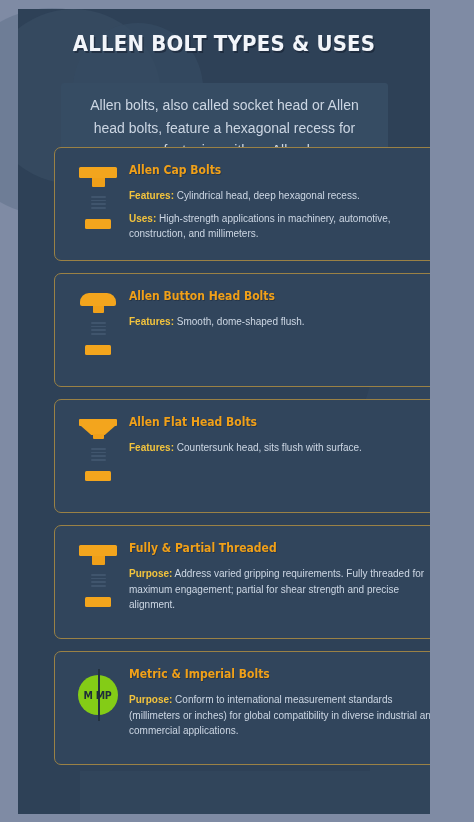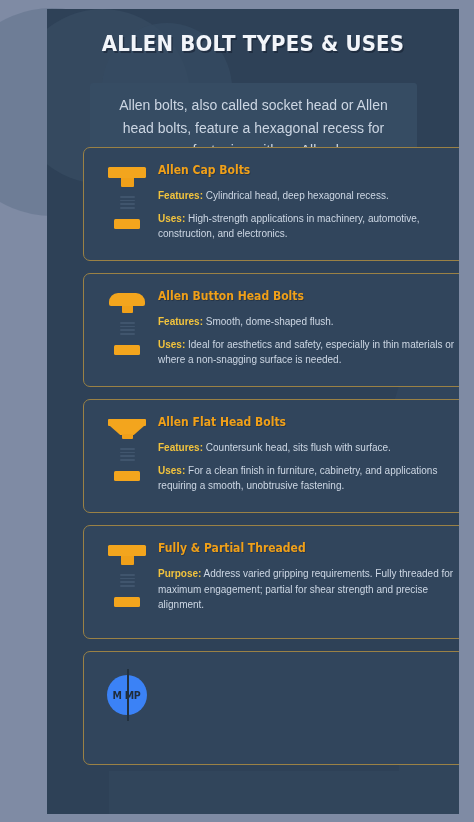"ALLEN BOLT TYPES & USES" .panel { left: 47px -> 18px }
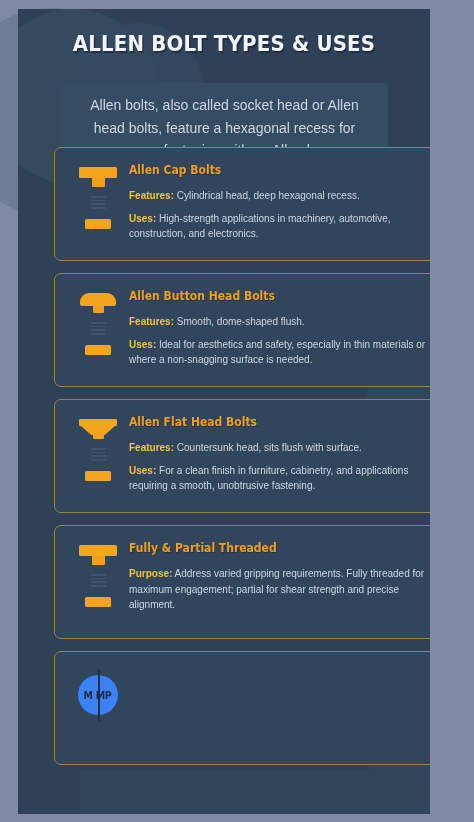"High-strength applications in machinery," span { text: electronics -> millimeters }
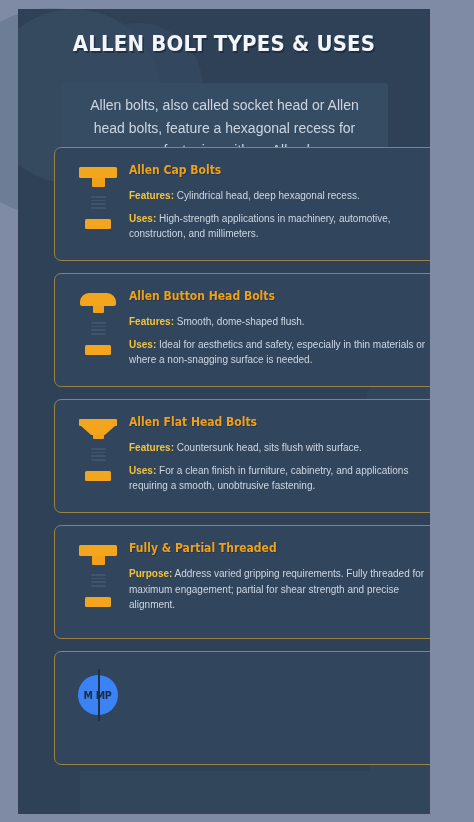"Uses: Ideal for aesthetics and" div.line { html: <div><span>Uses:</span><span> Ideal for aesthetics and safety, especially in thin materials or where a non-snagging surface is needed.</span></div> -> none }
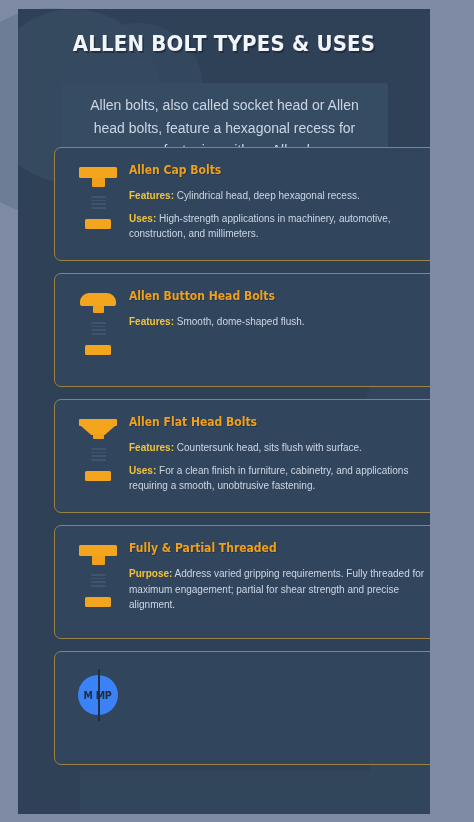"Uses: For a clean finish" div.line { html: <div><span>Uses:</span><span> For a clean finish in furniture, cabinetry, and applications requiring a smooth, unobtrusive fastening.</span></div> -> none }
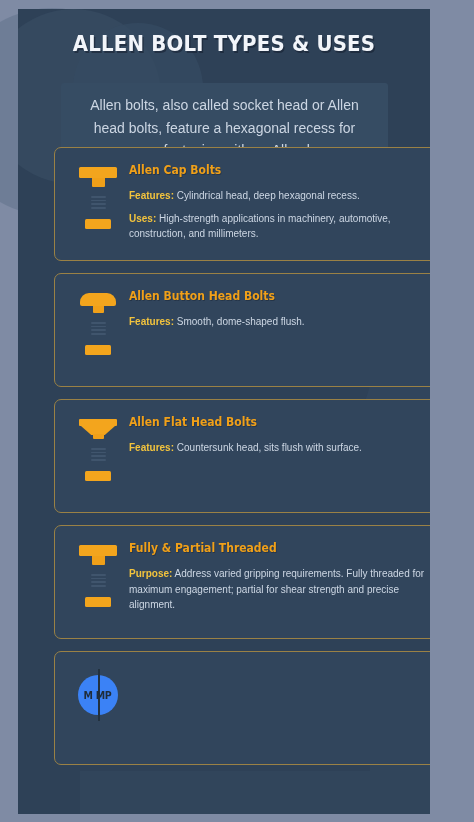"Metric & Imperial Bolts" div.card-body { html: none -> <div> <div>Metric &amp; Imperial Bolts</div> <div><span>Purpose:</span><span> Conform to international measurement standards (millimeters or inches) for global compatibility in diverse industrial and commercial applications.</span></div> </div> }
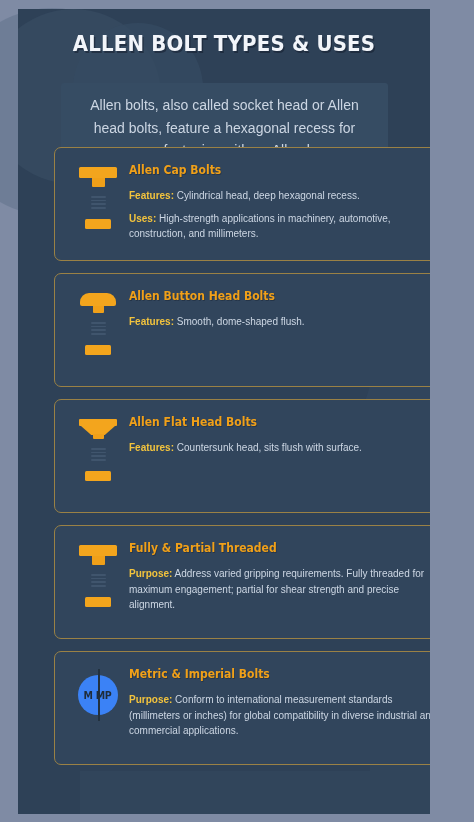"M MP" .badge-circle { background: #3b82f6 -> #84cc16 }
